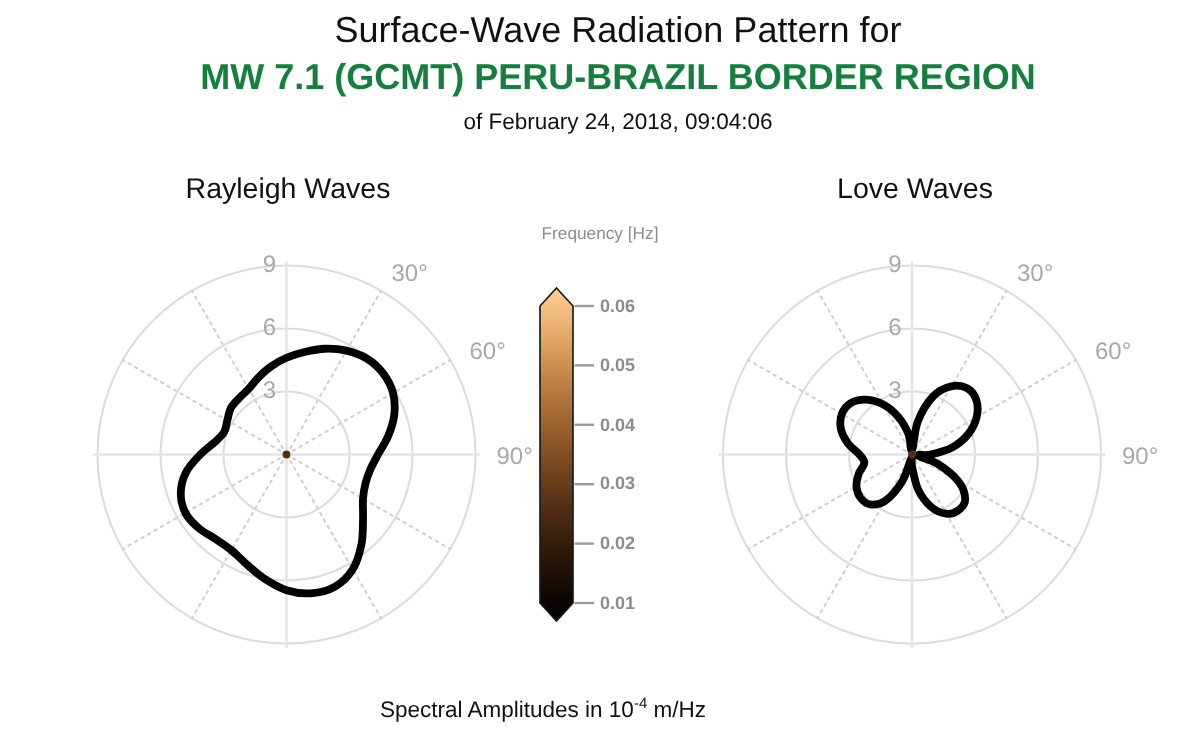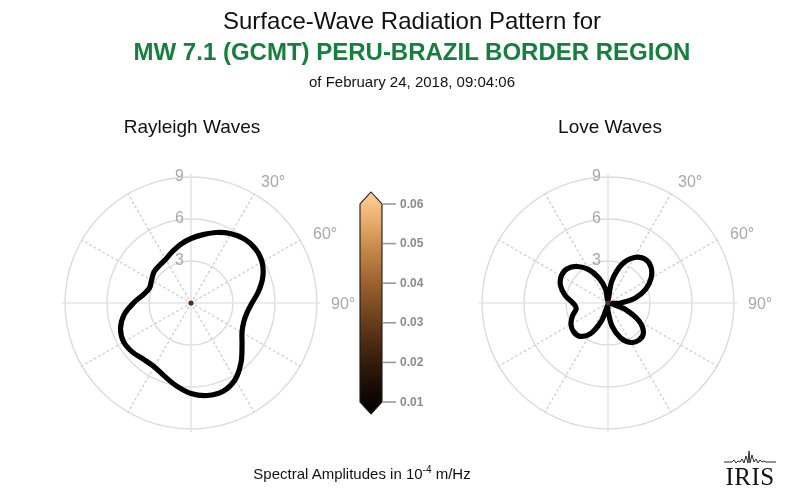"Frequency [Hz]" div.cbar-title { html: none -> <div>Frequency [Hz]</div> }
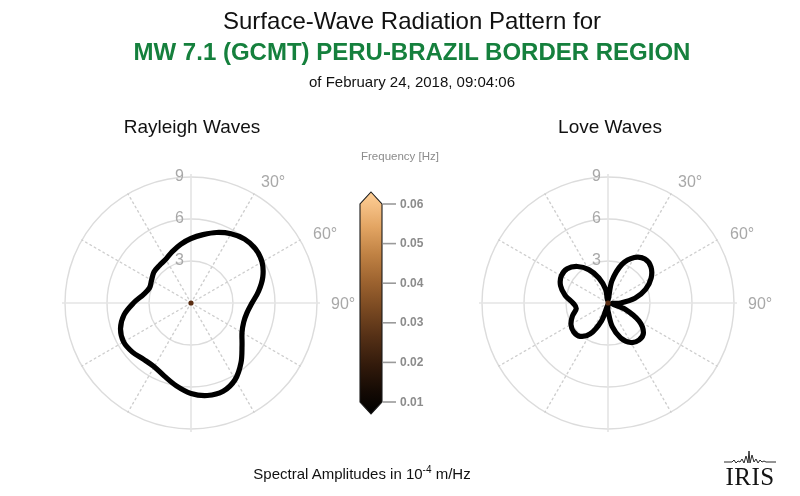"IRIS" div.iris { html: <div> <svg> <path></path> </svg> <div>IRIS</div> </div> -> none }
